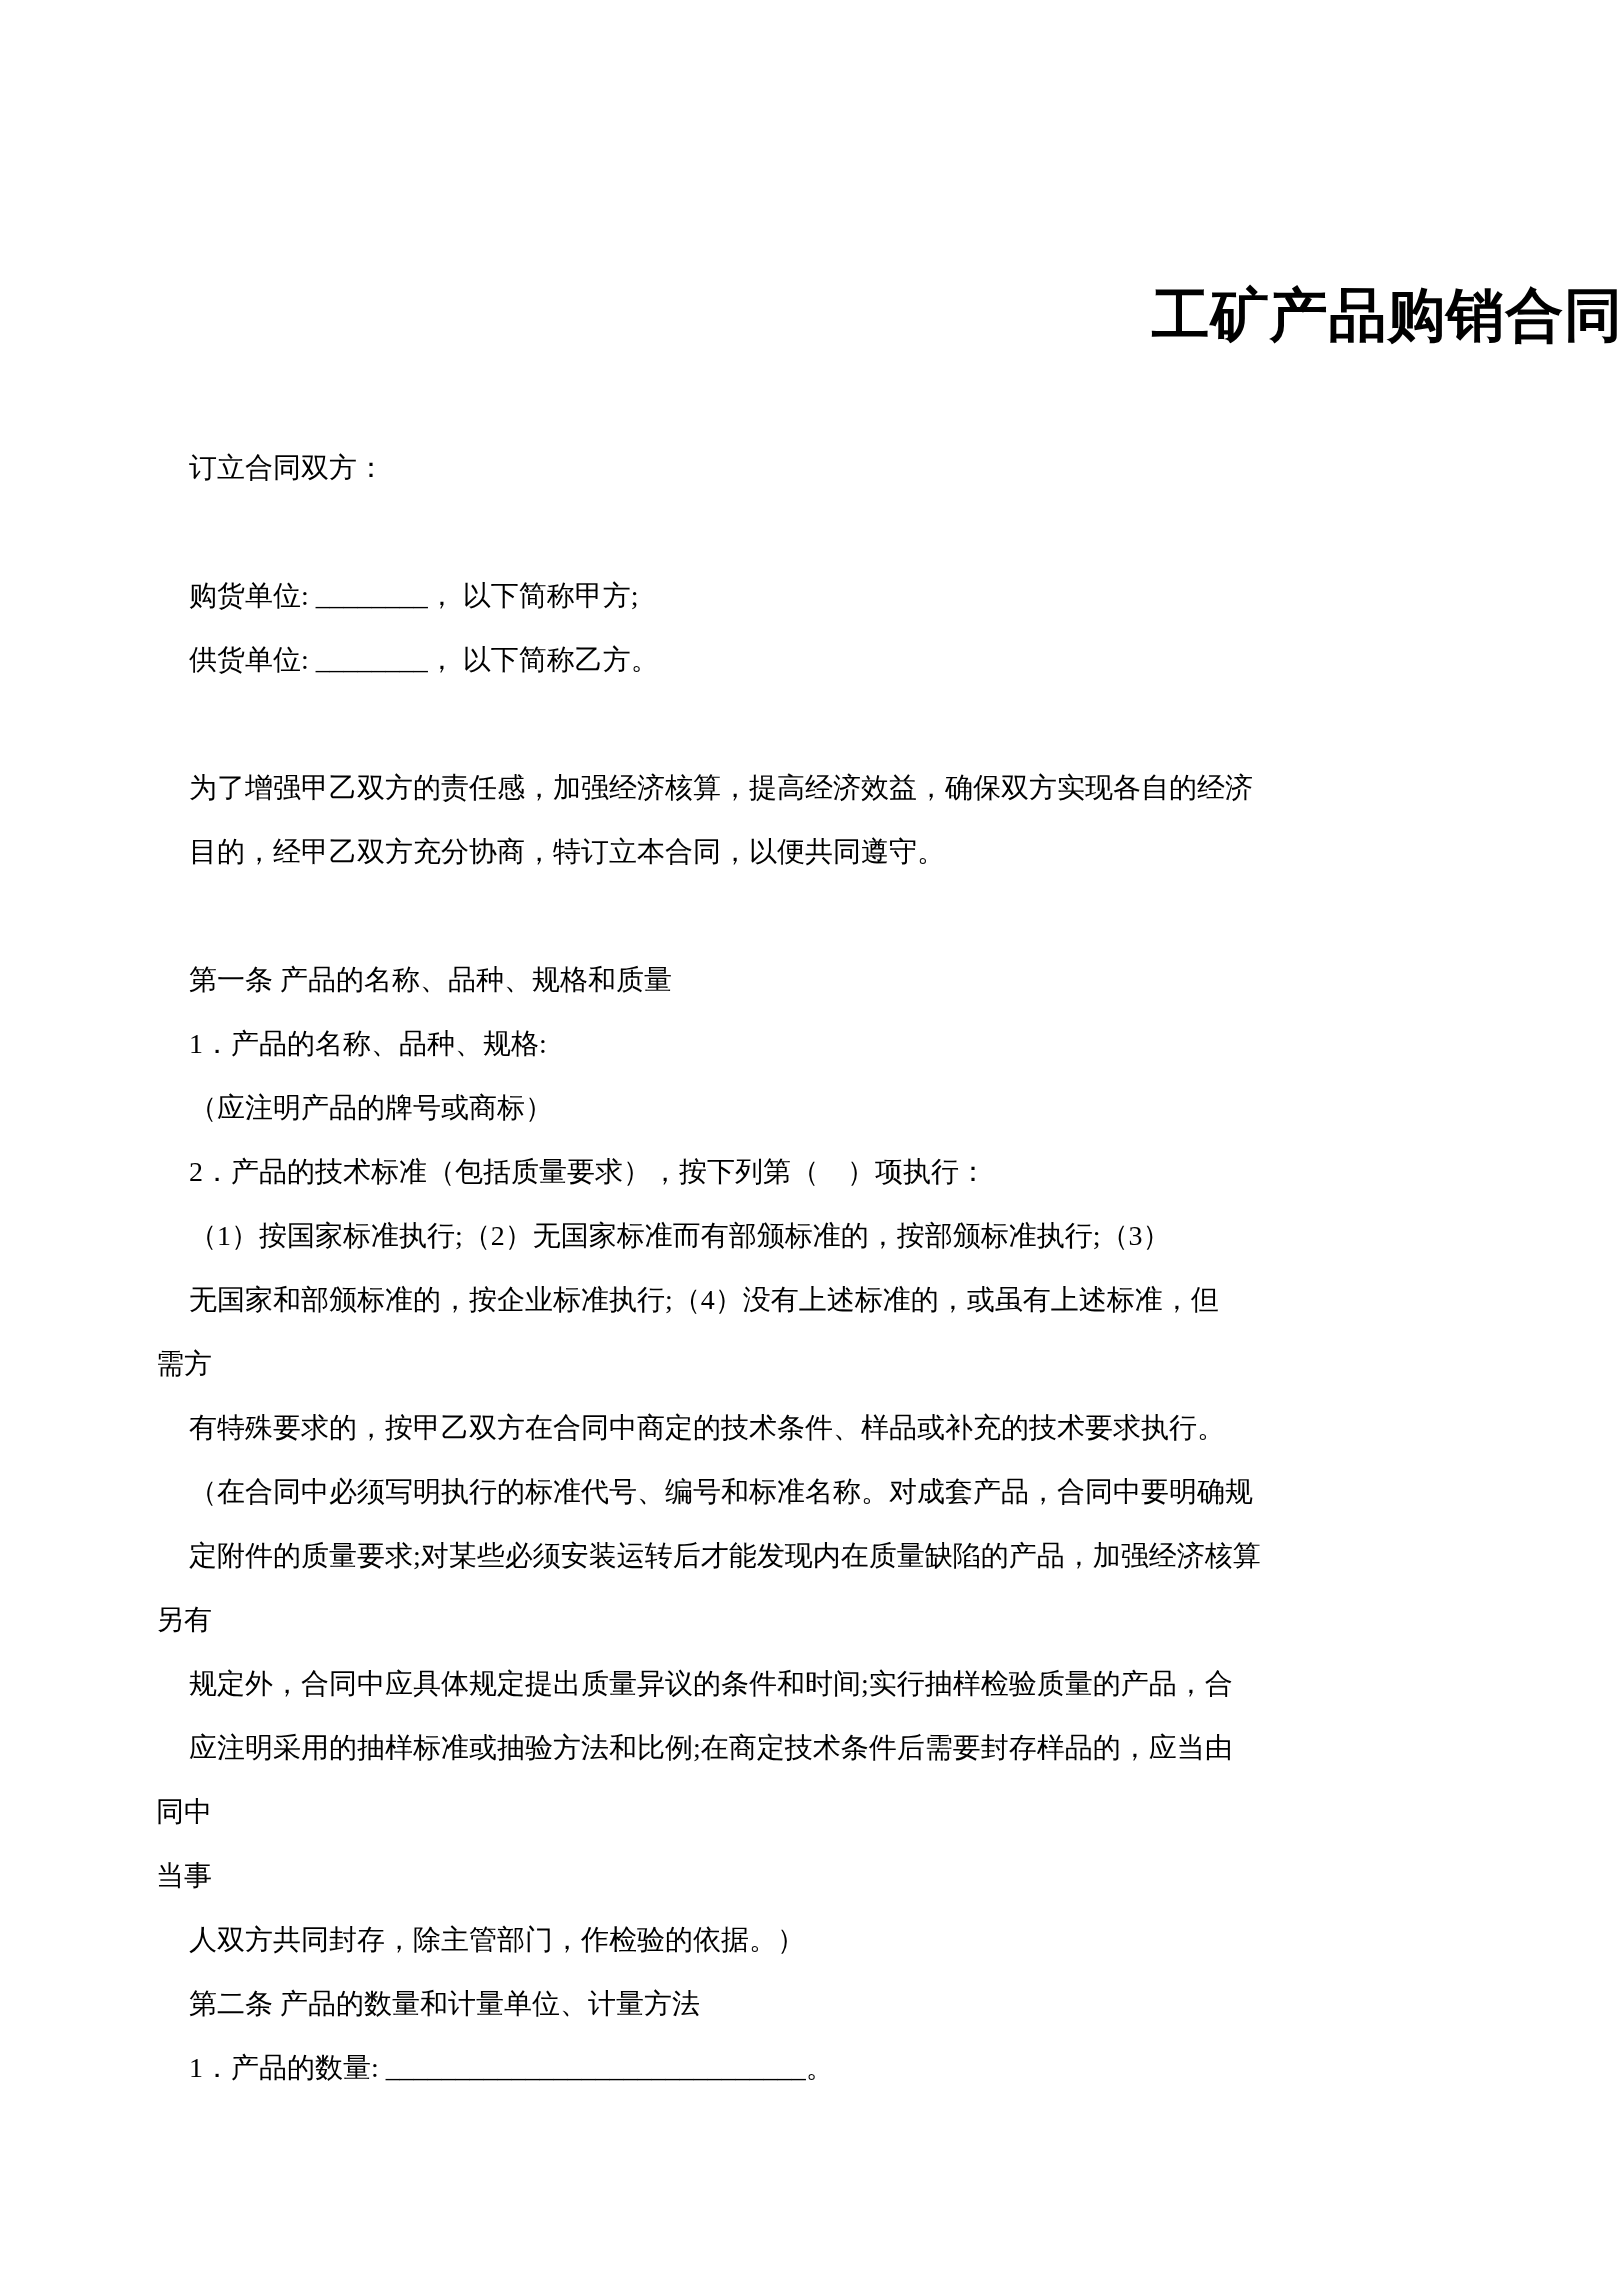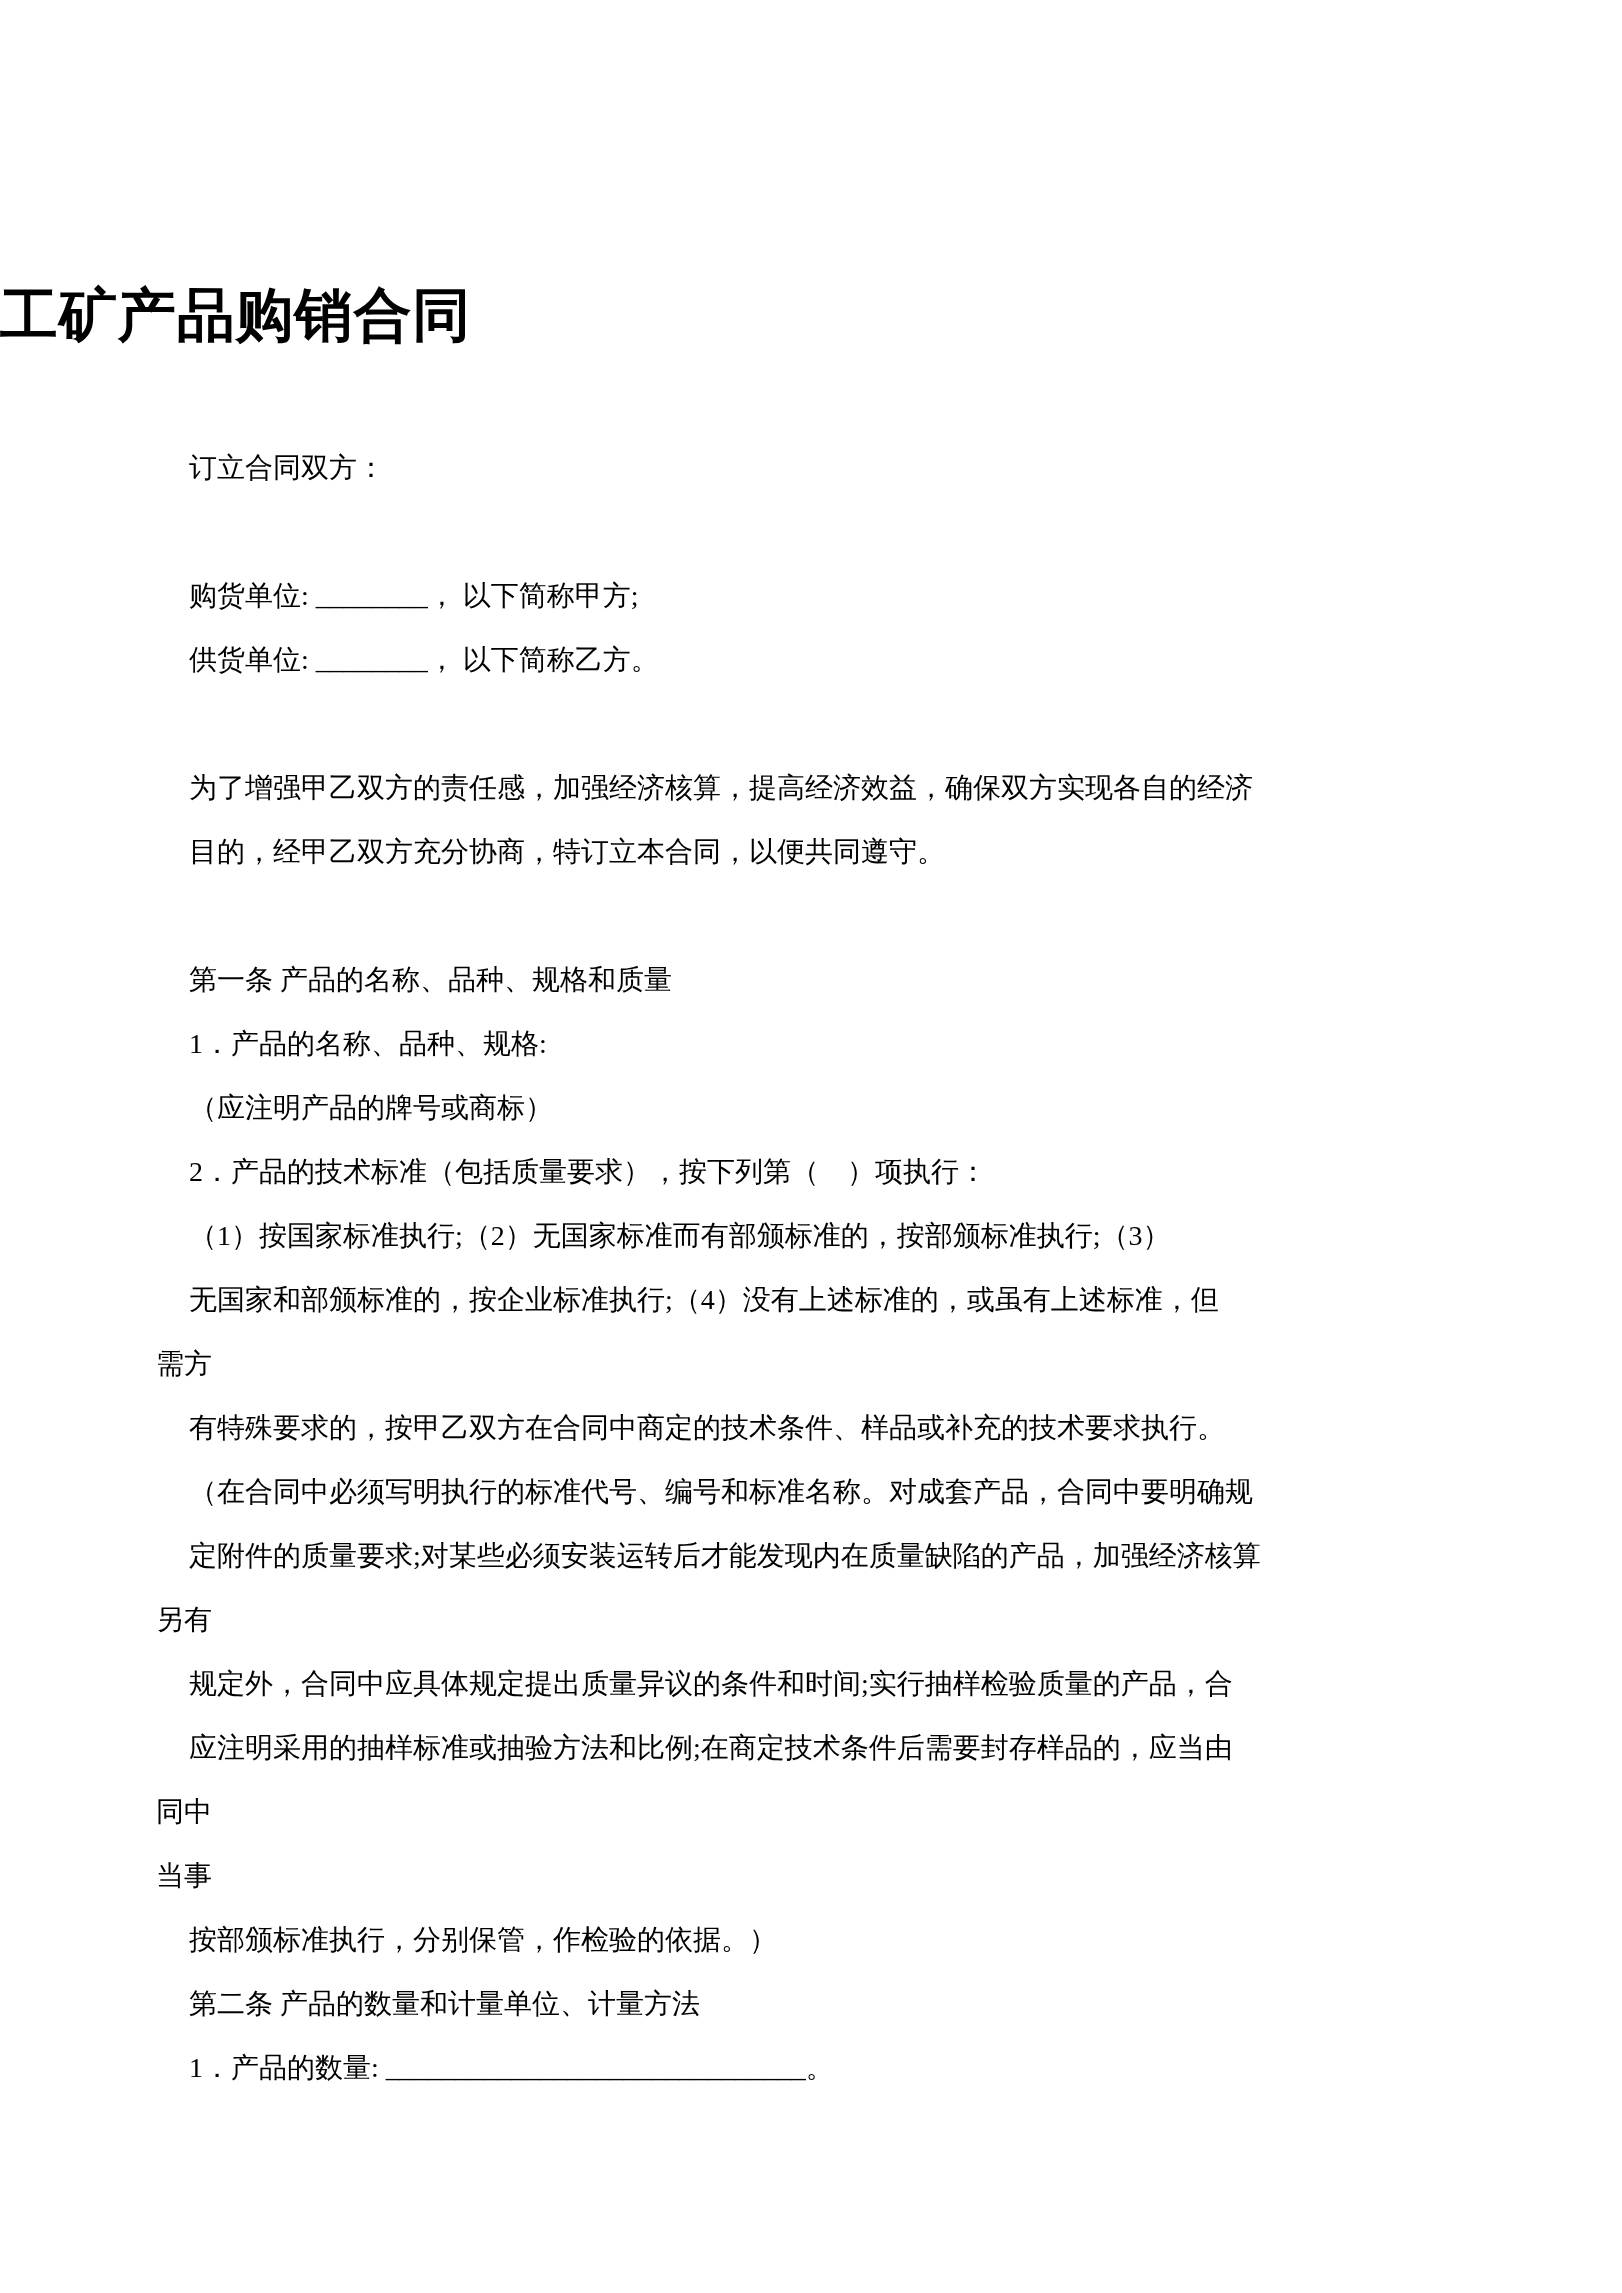"工矿产品购销合同" .doc-title { text-align: left -> right }
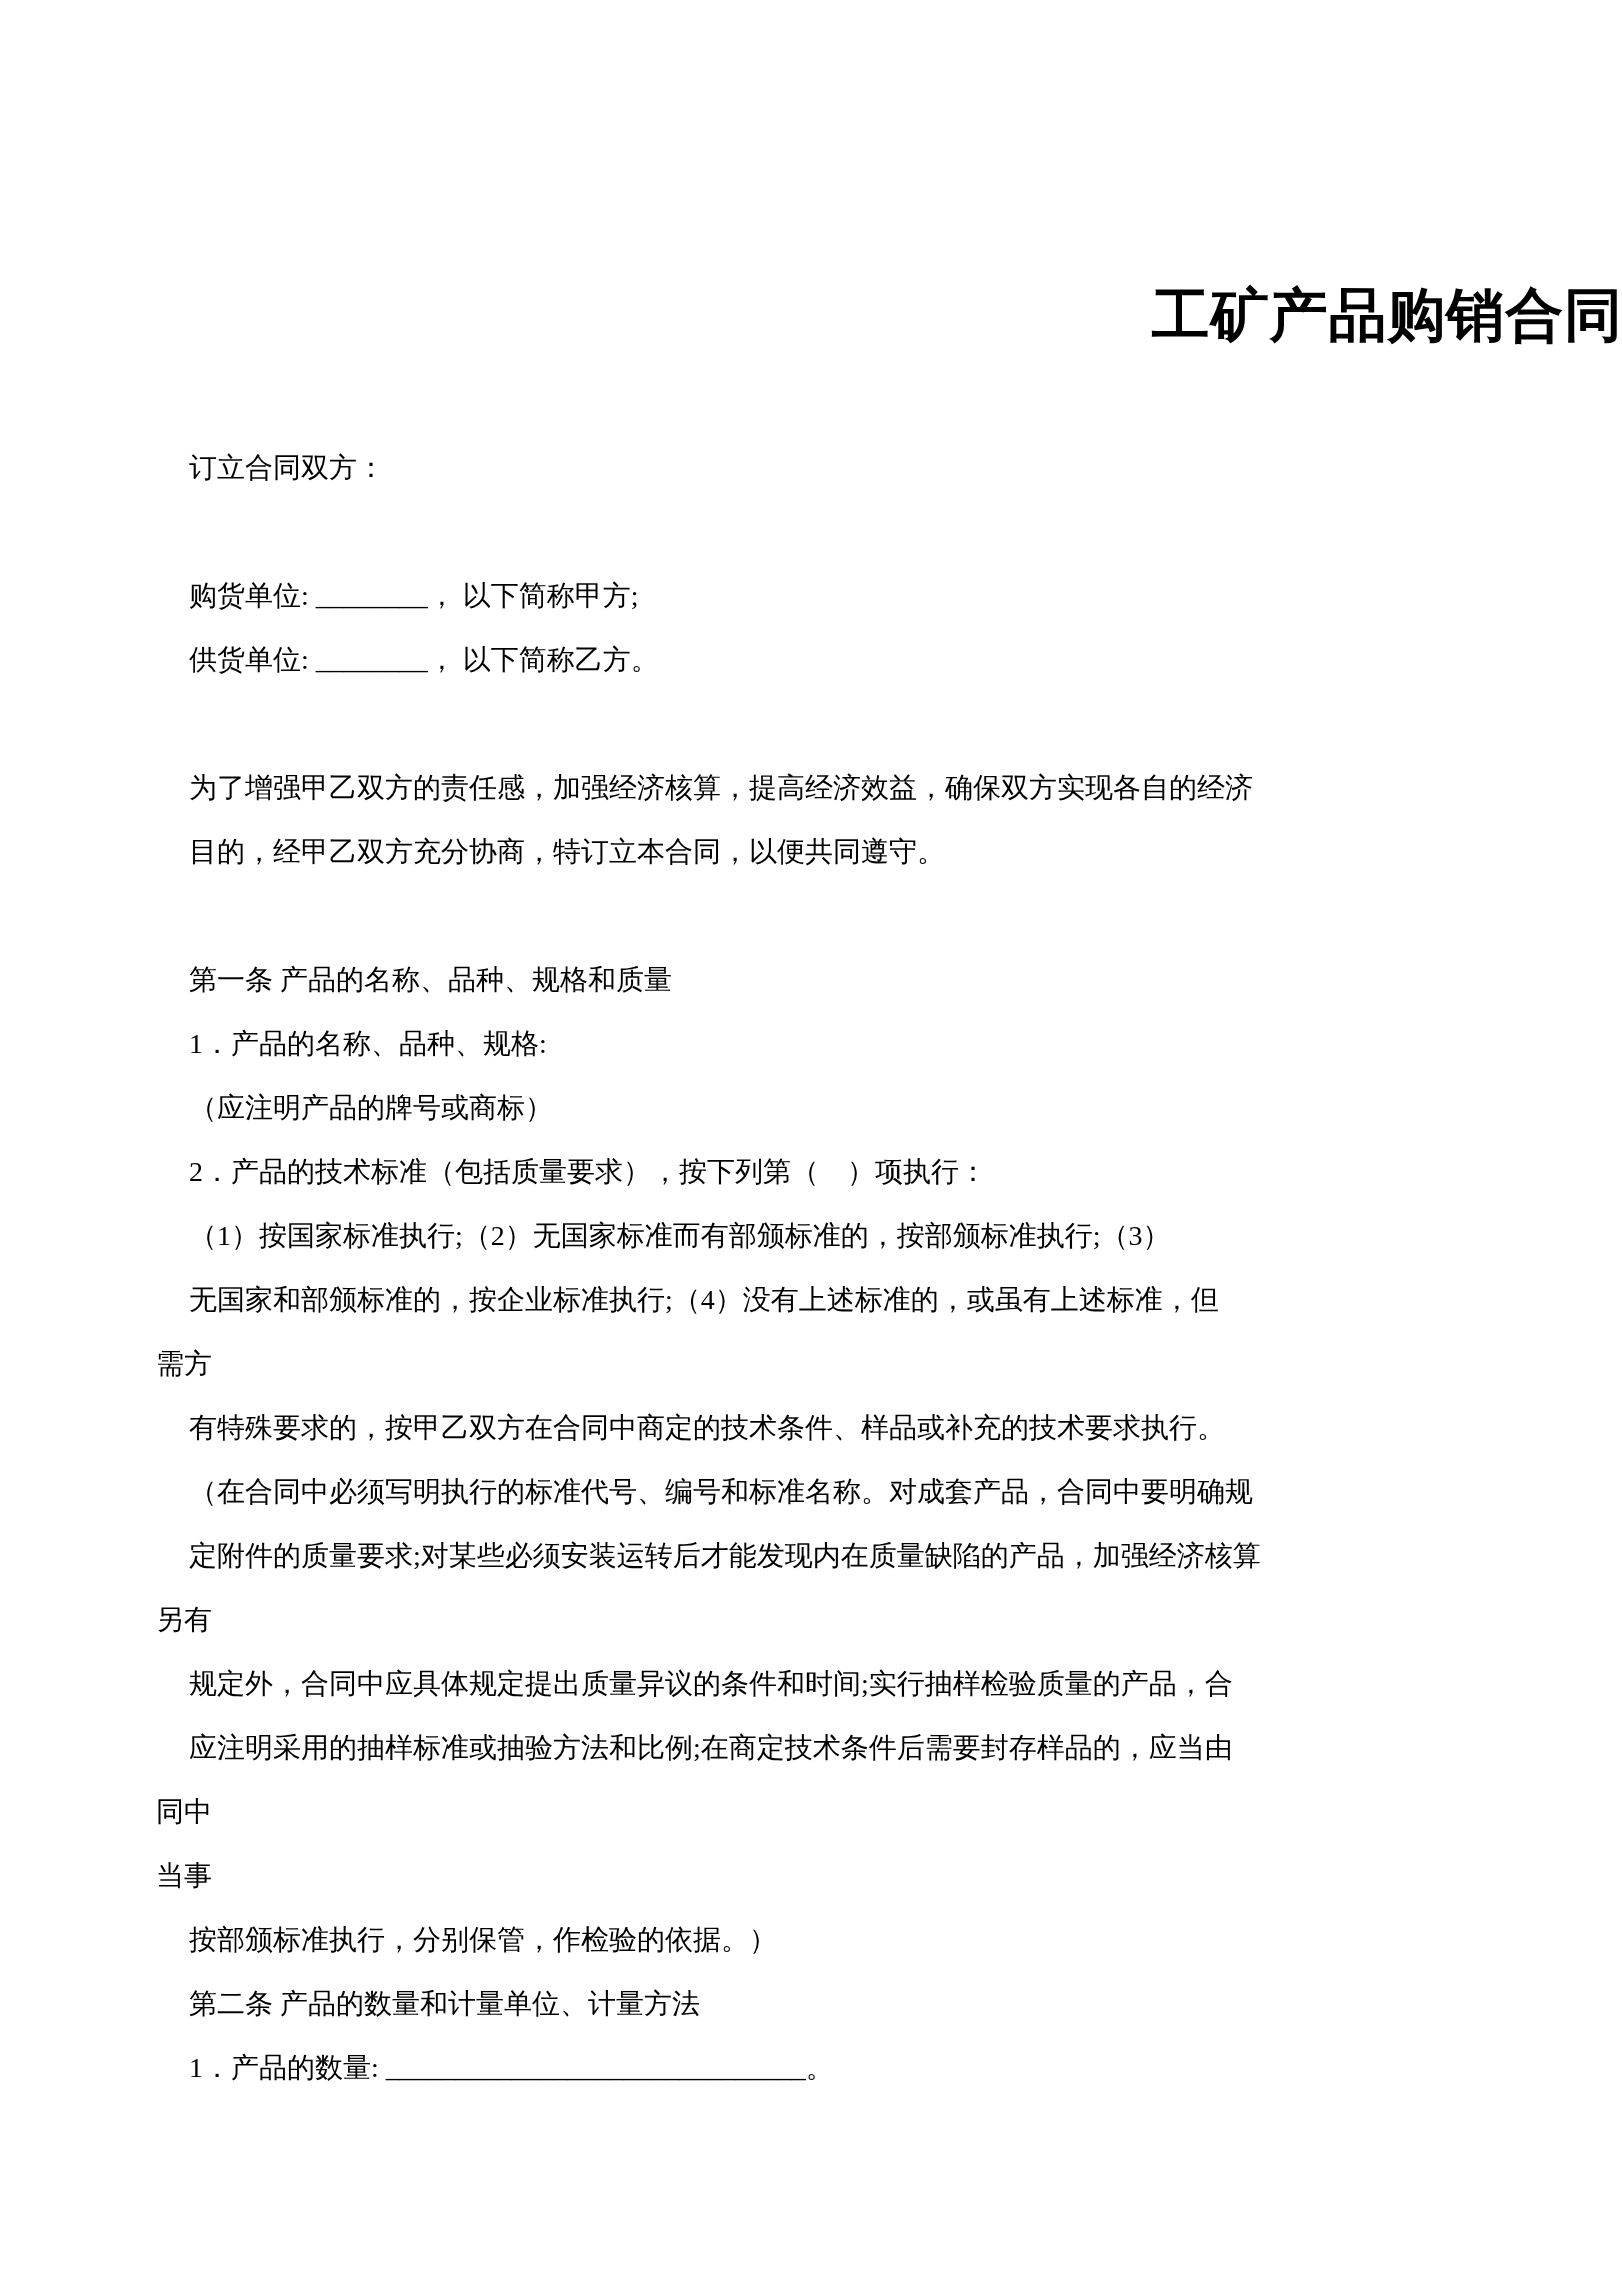"按部颁标准执行，分别保管，作检验的依据。）" div.doc-line { text: 按部颁标准执行，分别保管 -> 人双方共同封存，除主管部门 }
